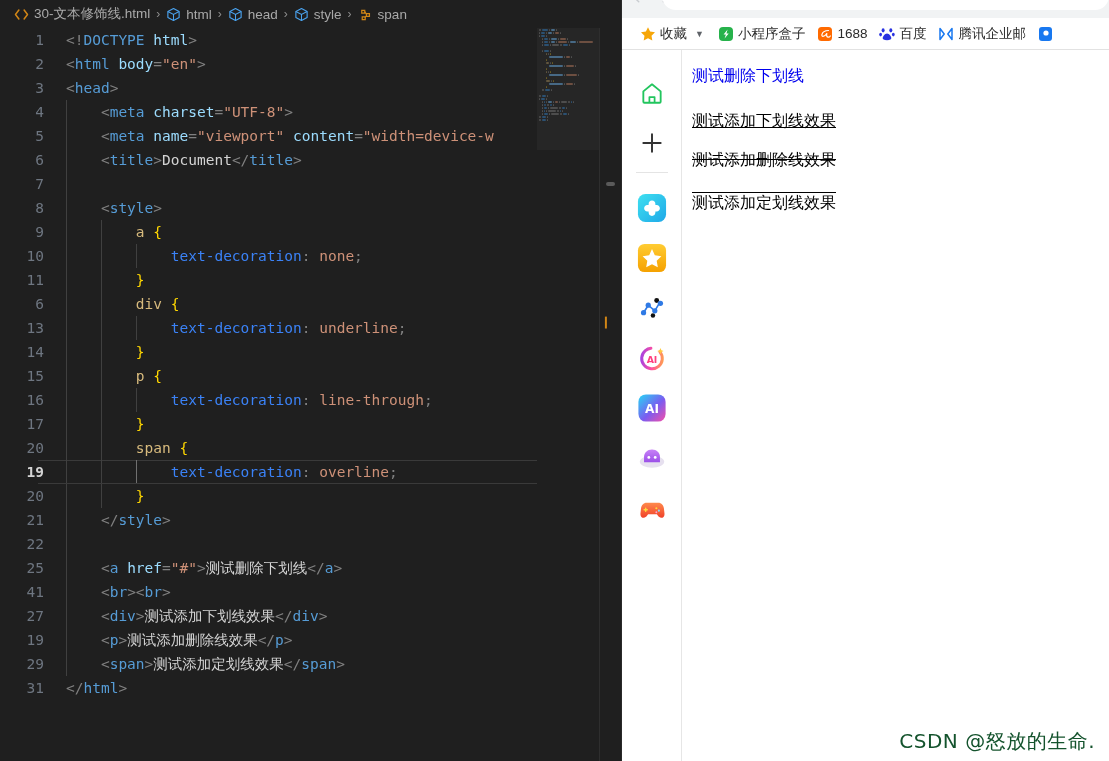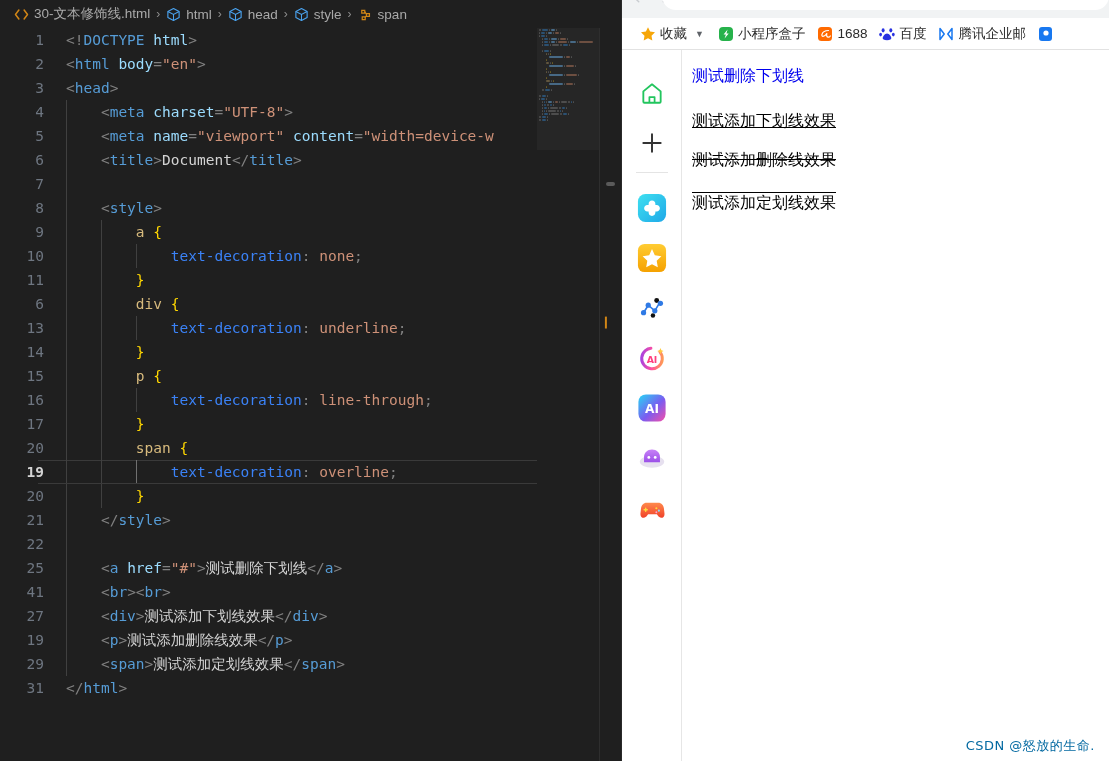"CSDN @怒放的生命." #watermark { color: #0369a1 -> #14532d; font-size: 13px -> 20px }
